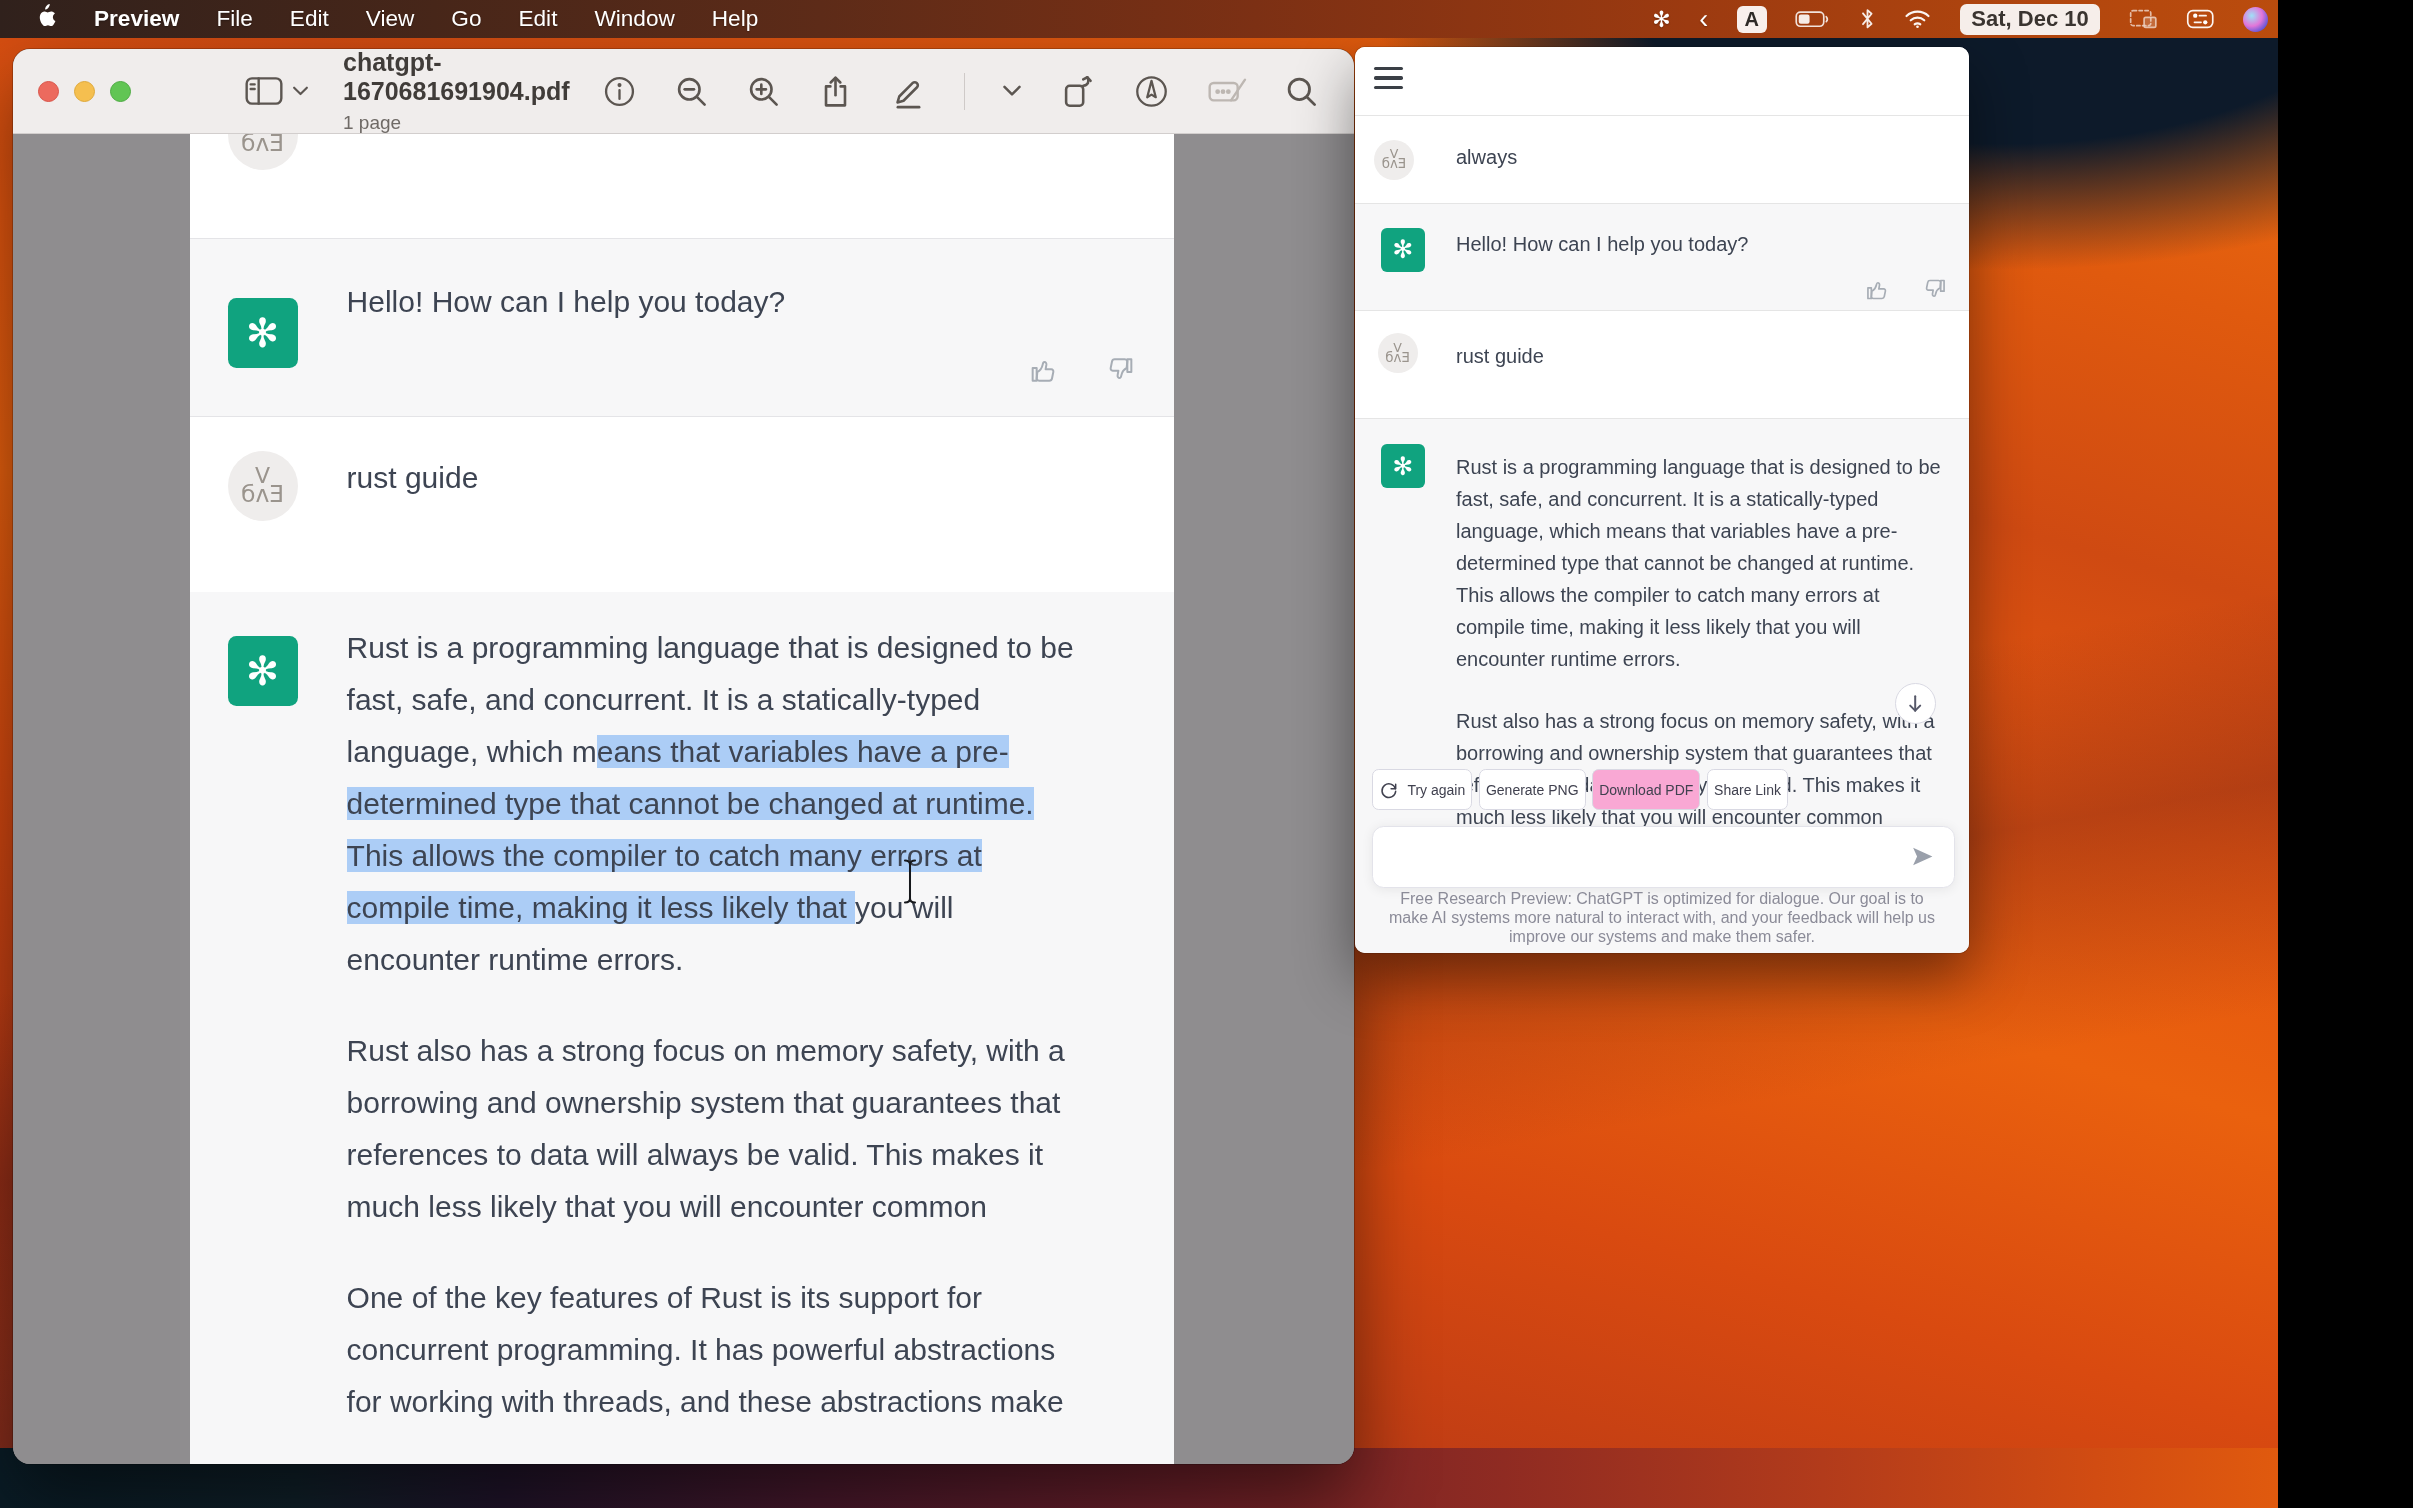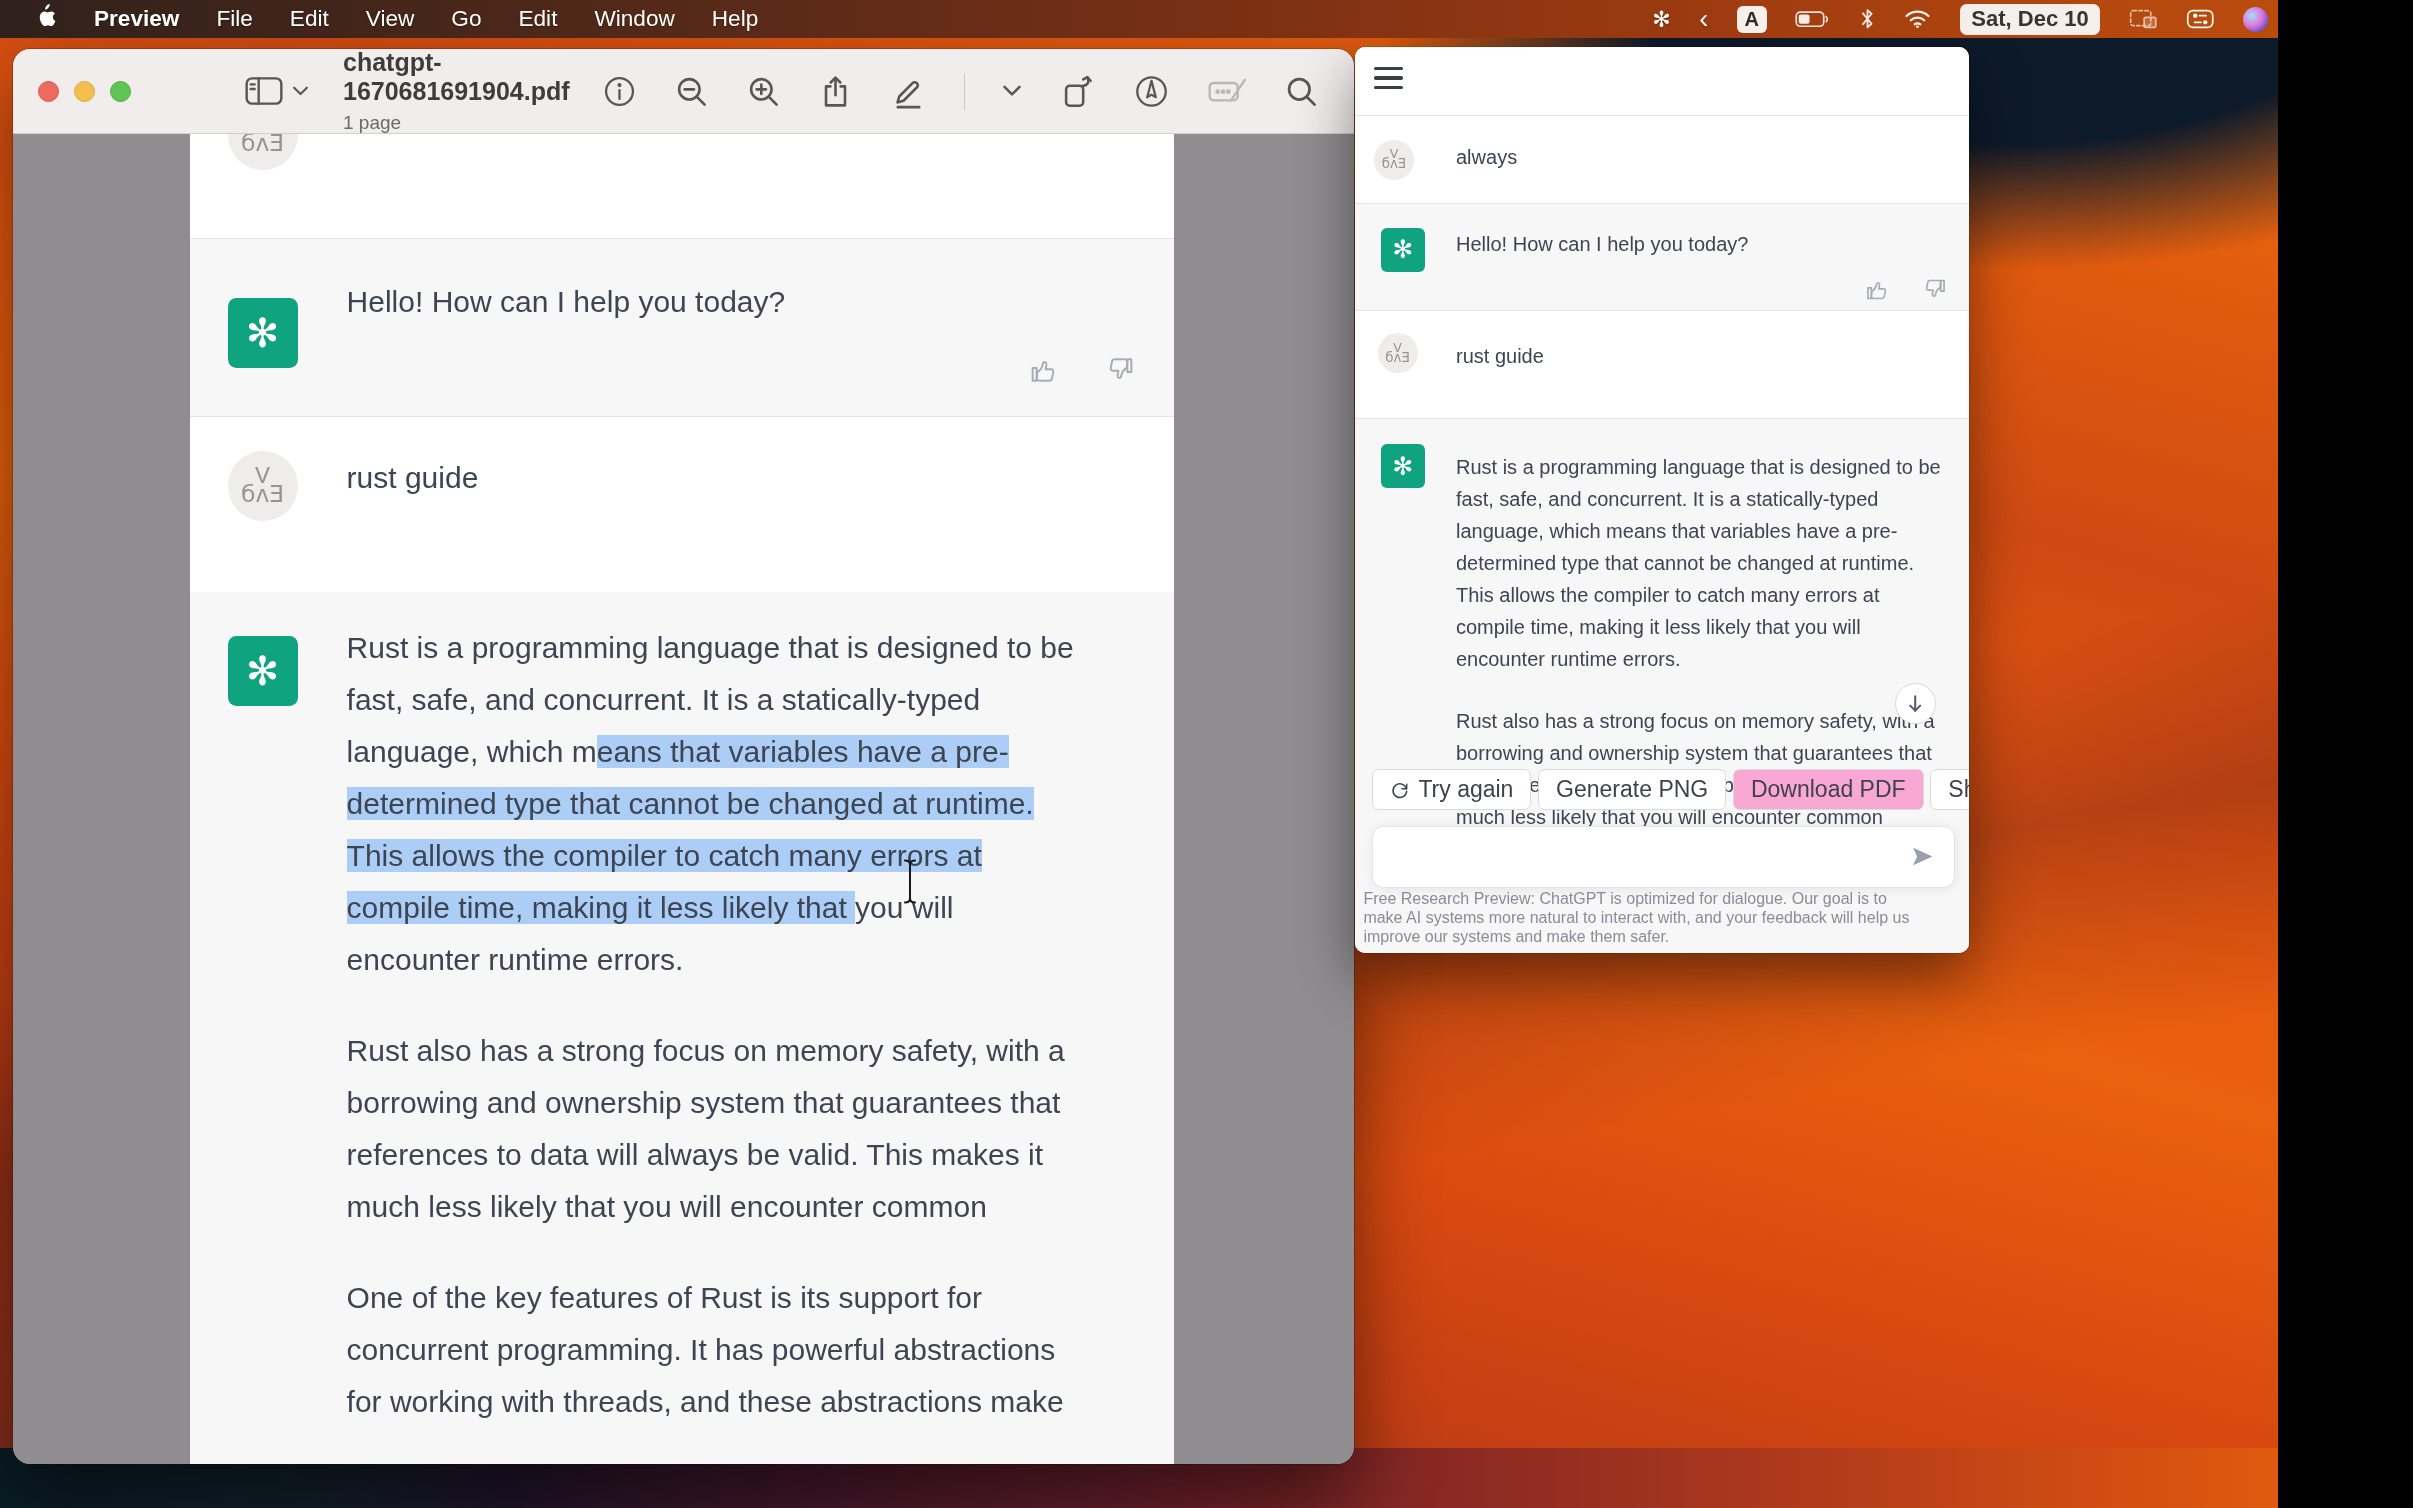"Try again" .cbtn { font-size: 23px -> 14px; padding: 0 17px -> 0 6px }
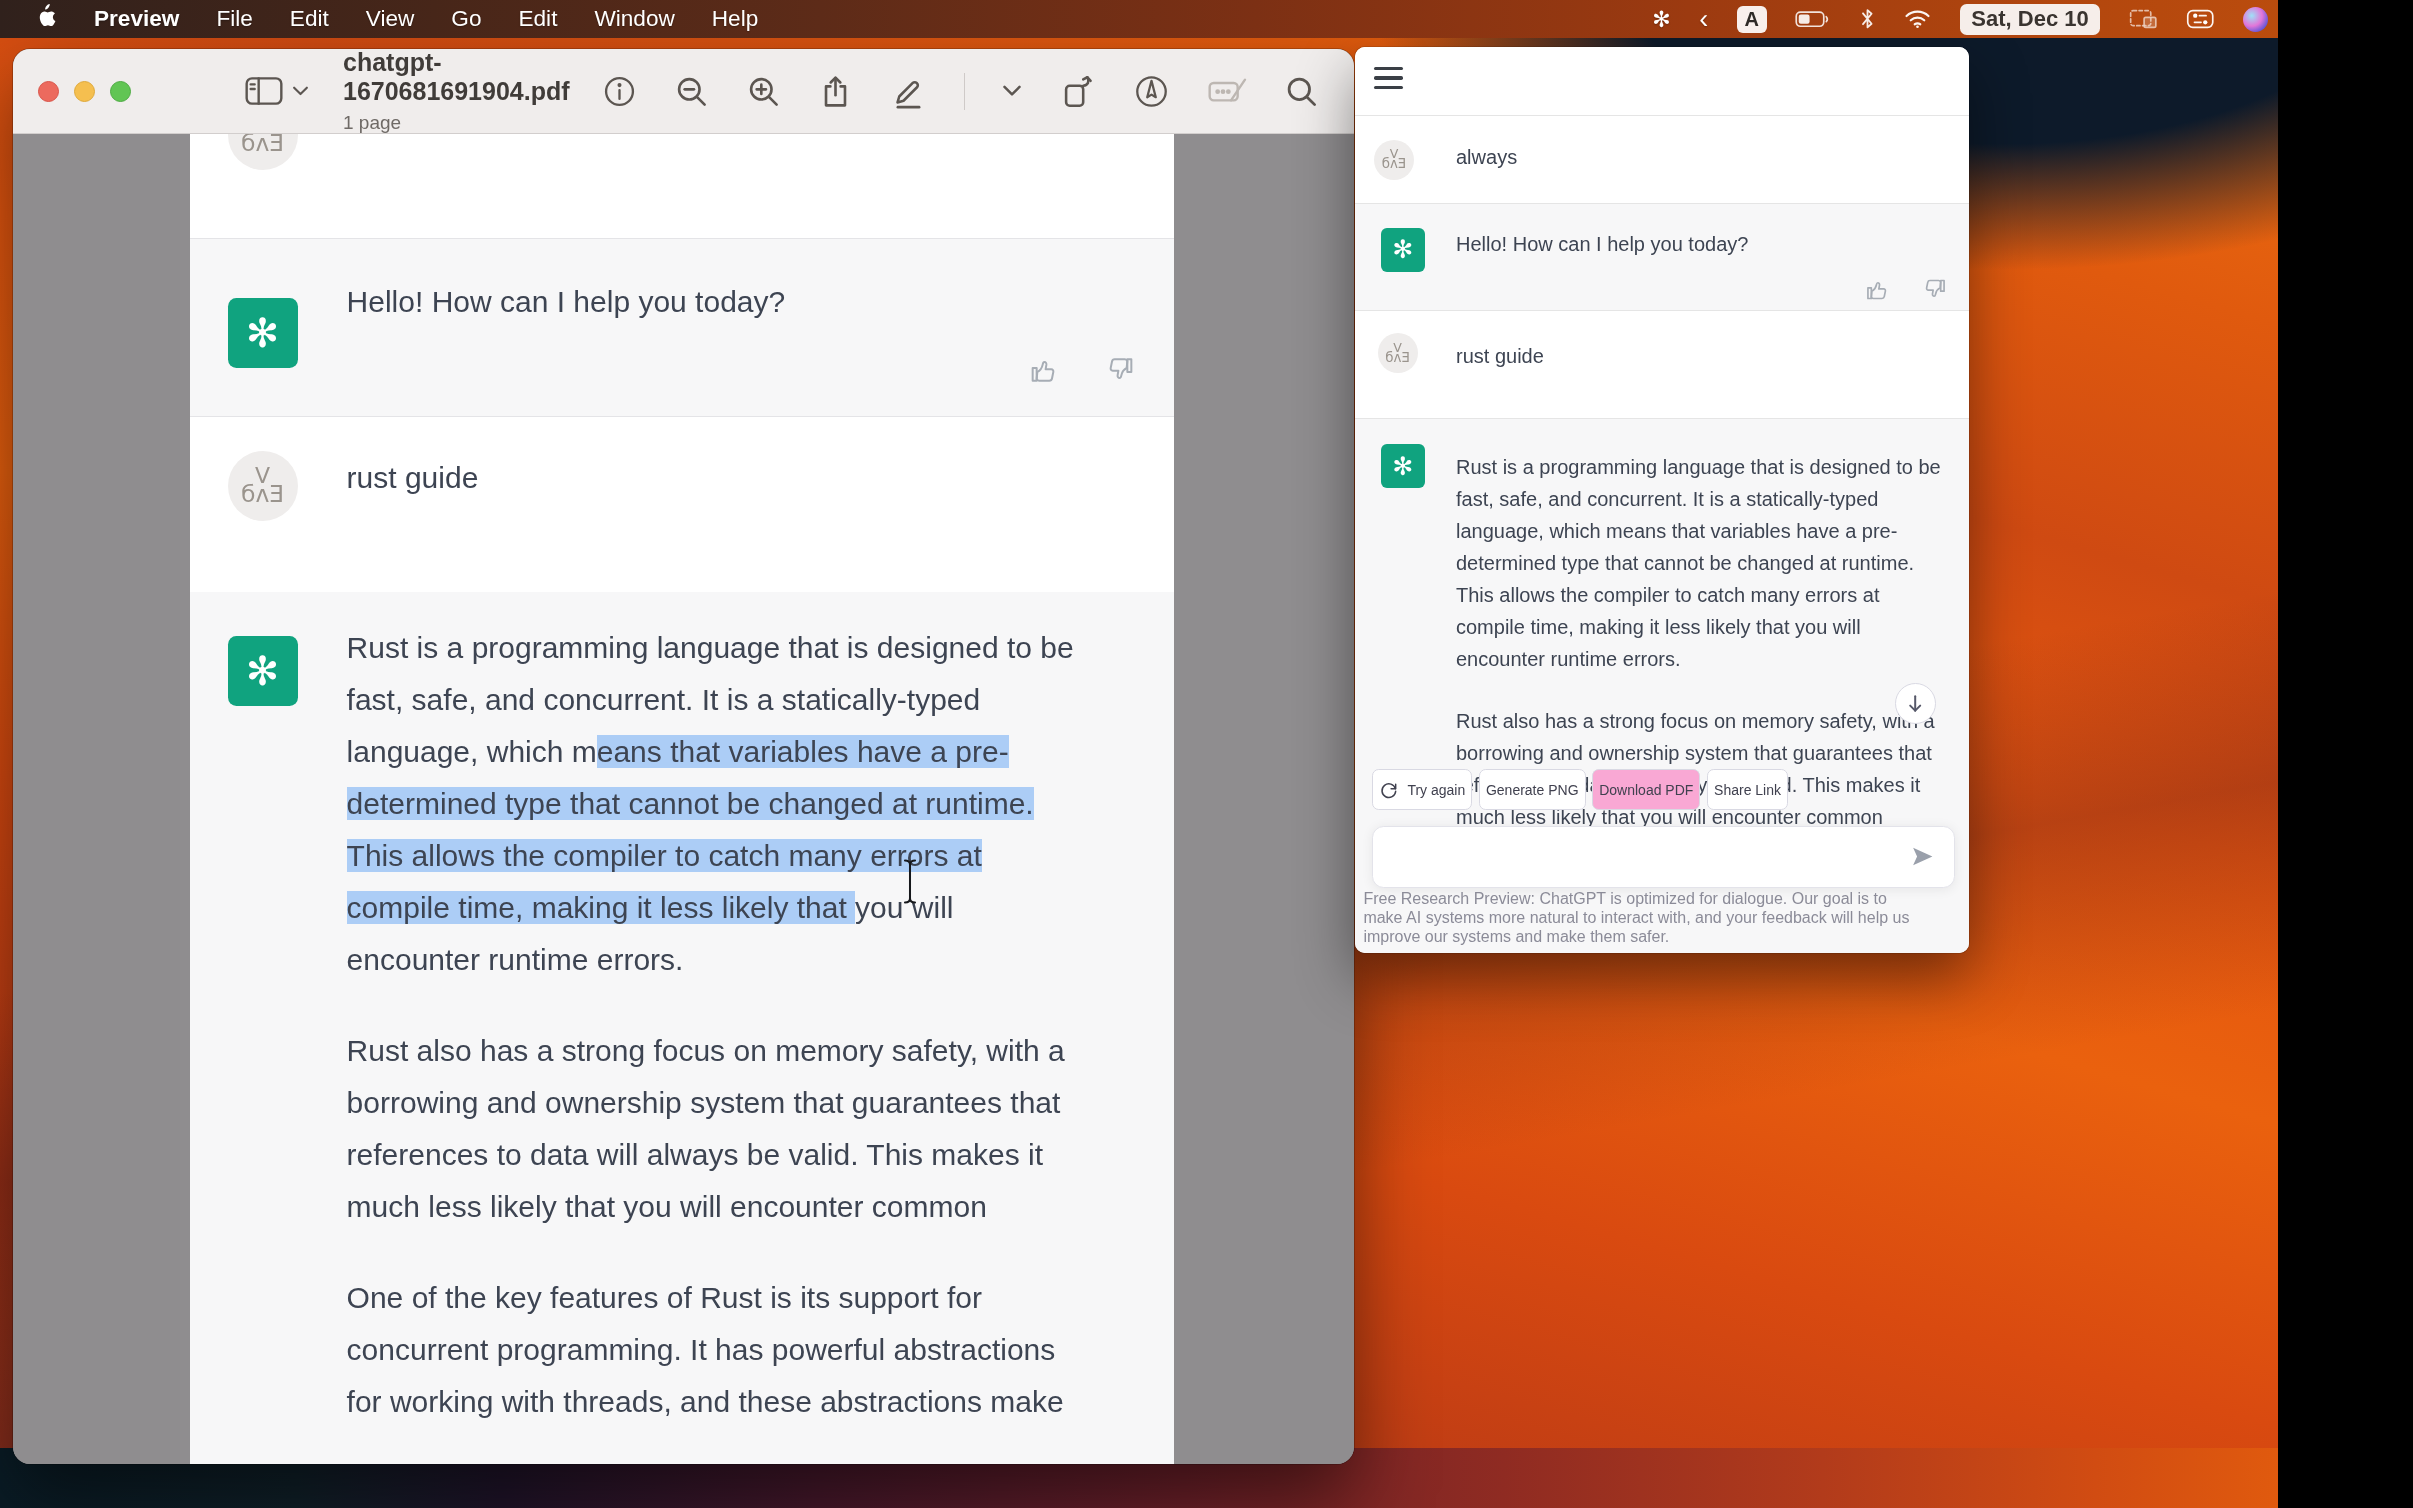"Free Research Preview: ChatGPT is" .cfooter { text-align: none -> center }
